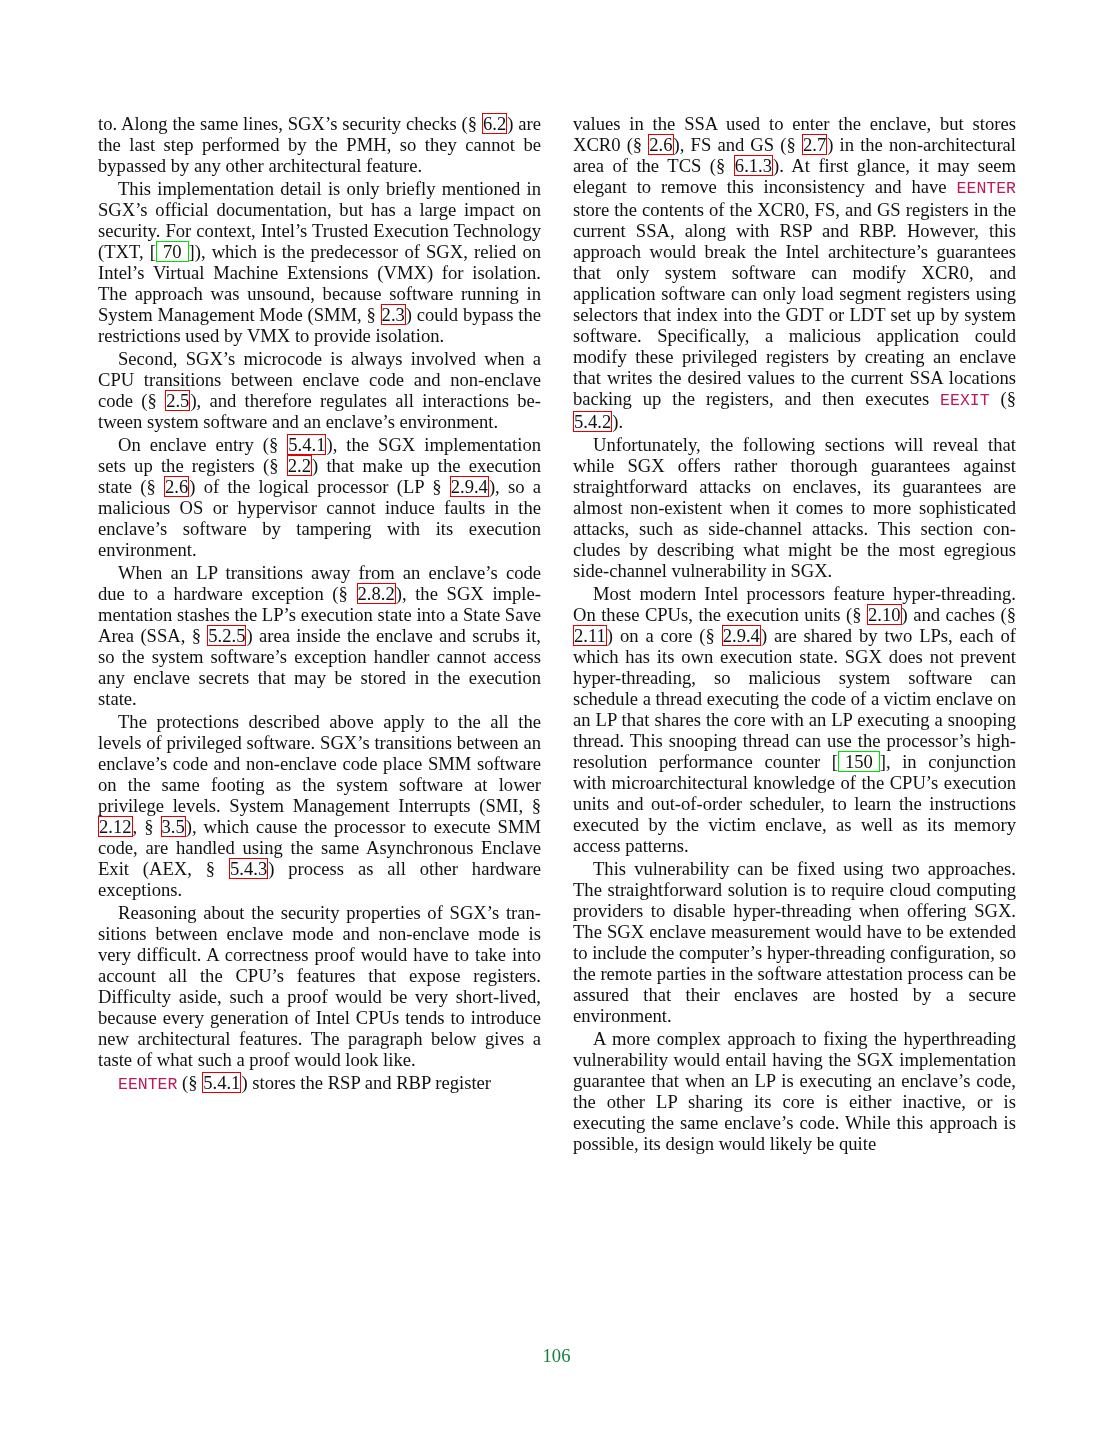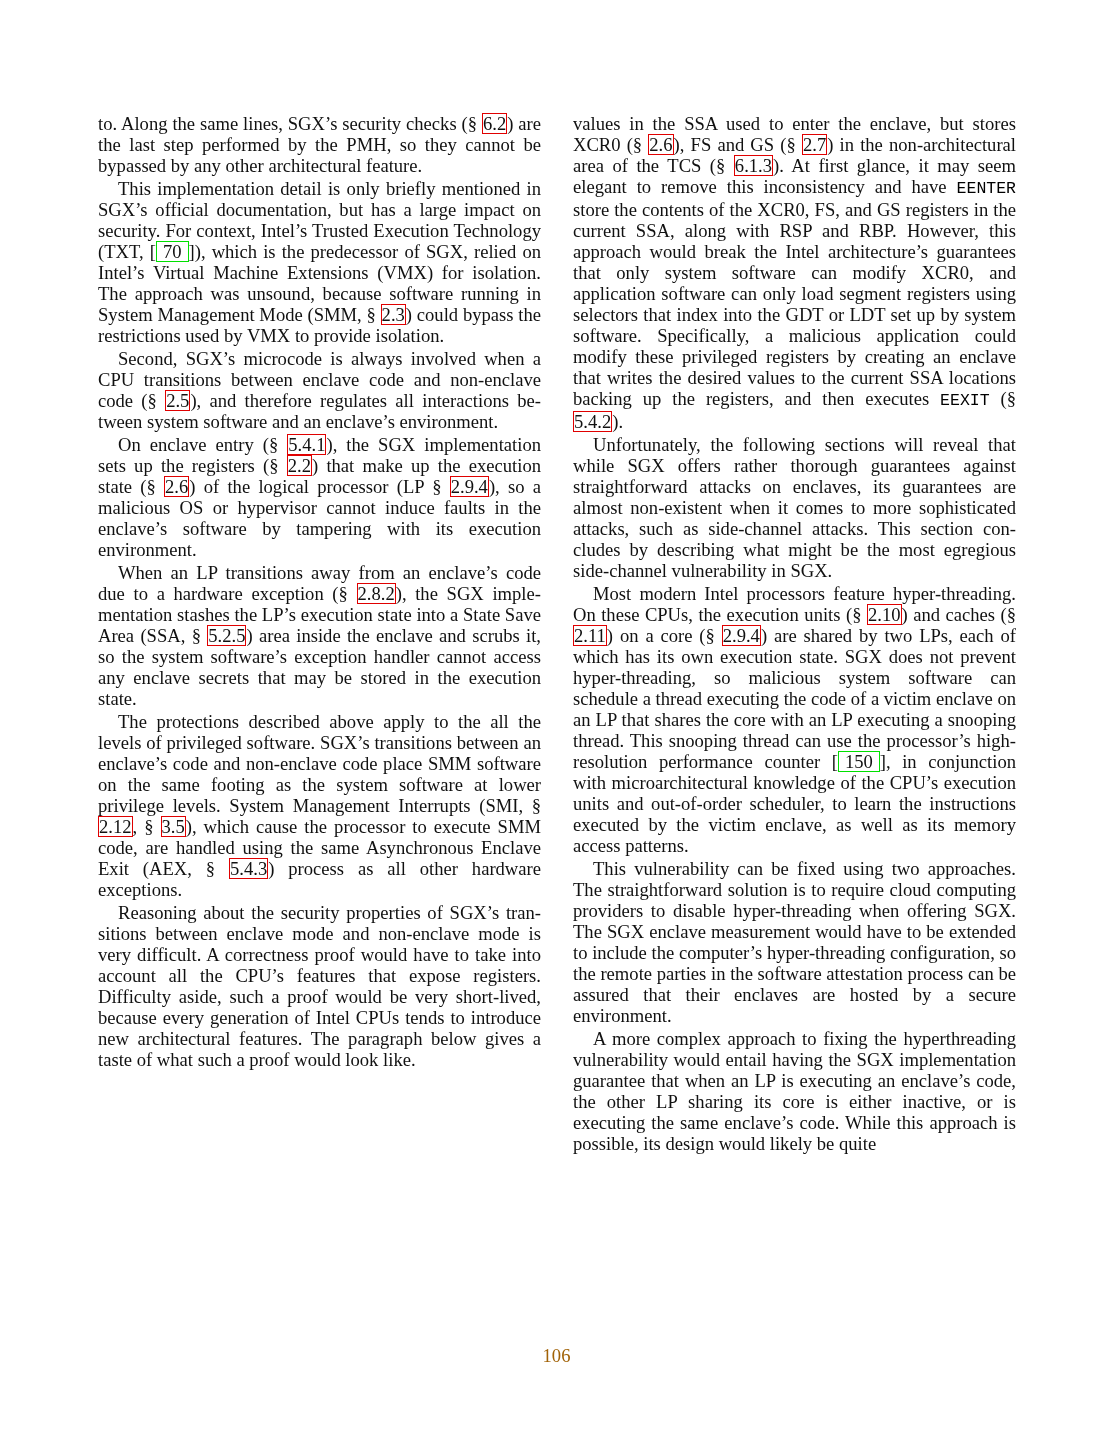"EENTER" .code { color: #000000 -> #be185d }
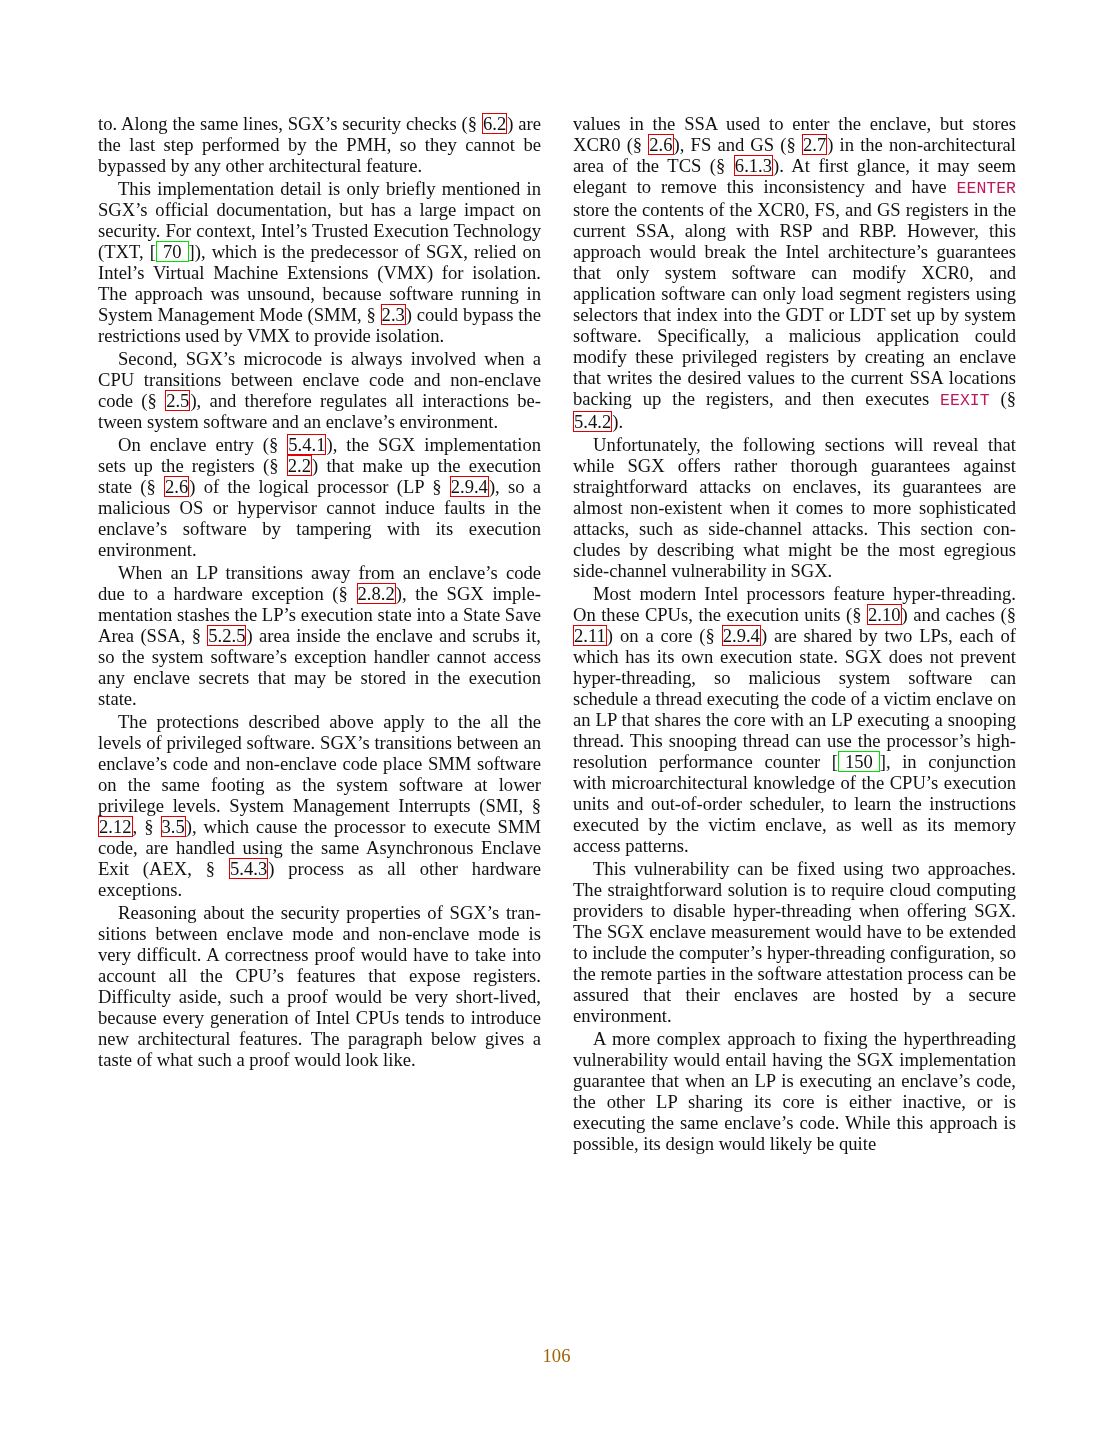"EENTER (§ 5.4.1) stores the" p.para { html: none -> <p><span>EENTER</span><span> (§ </span><span>5.4.1</span><span>) stores the RSP and RBP register</span></p> }
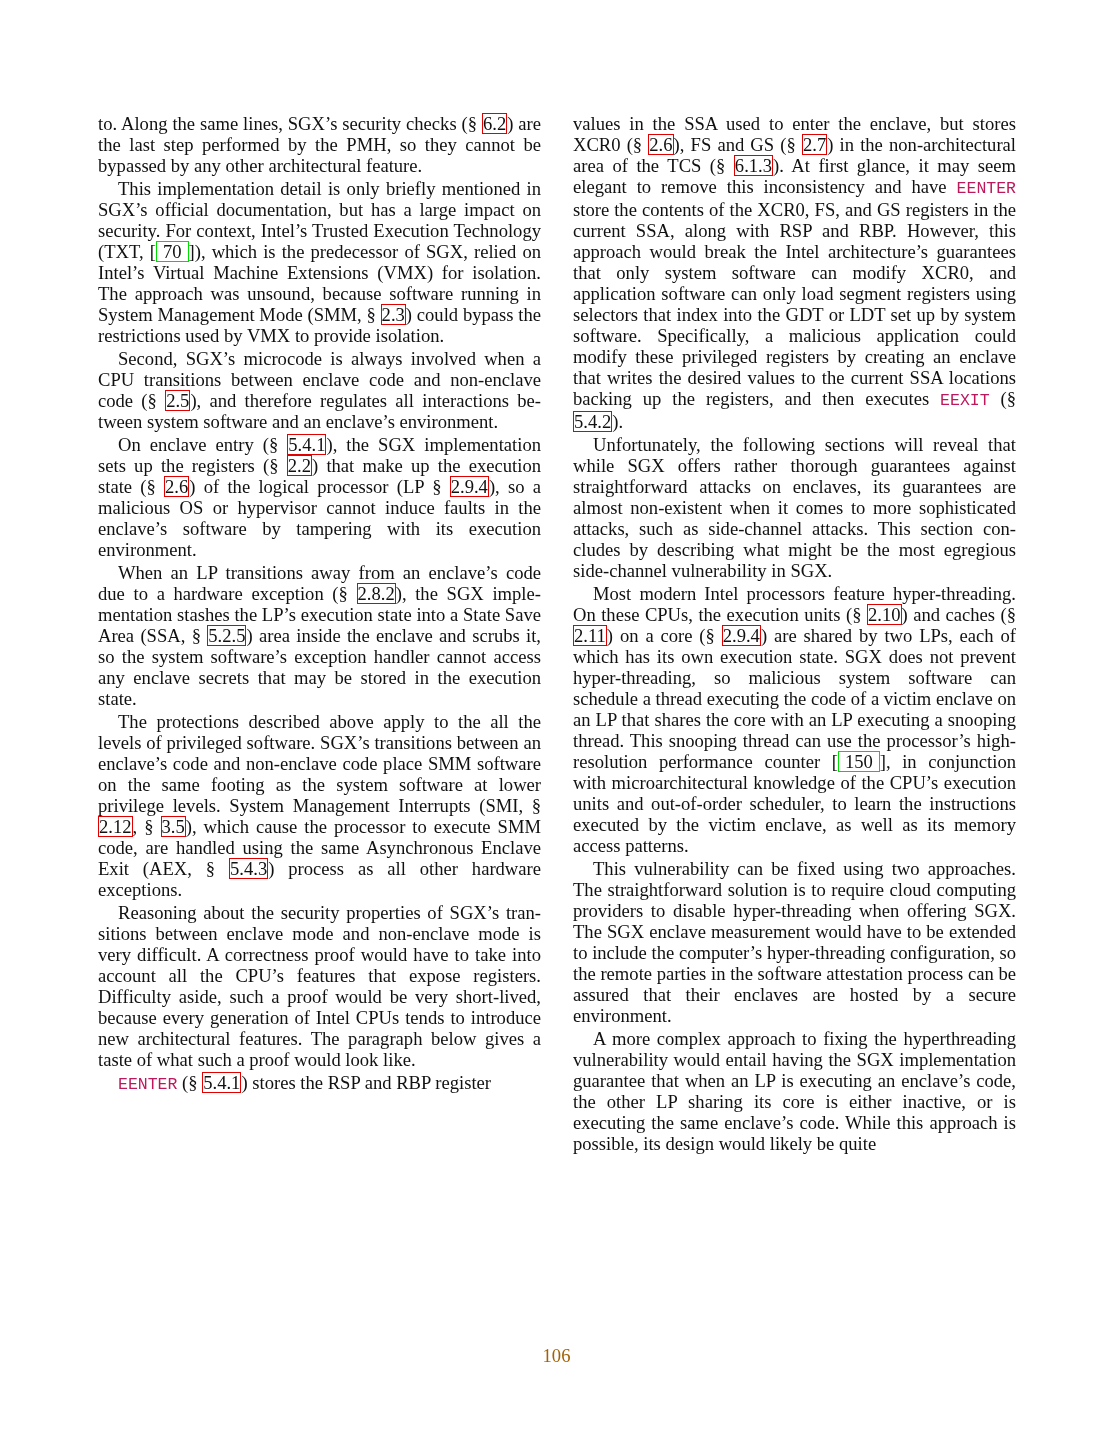"106" .page-number { color: #a16207 -> #15803d }
